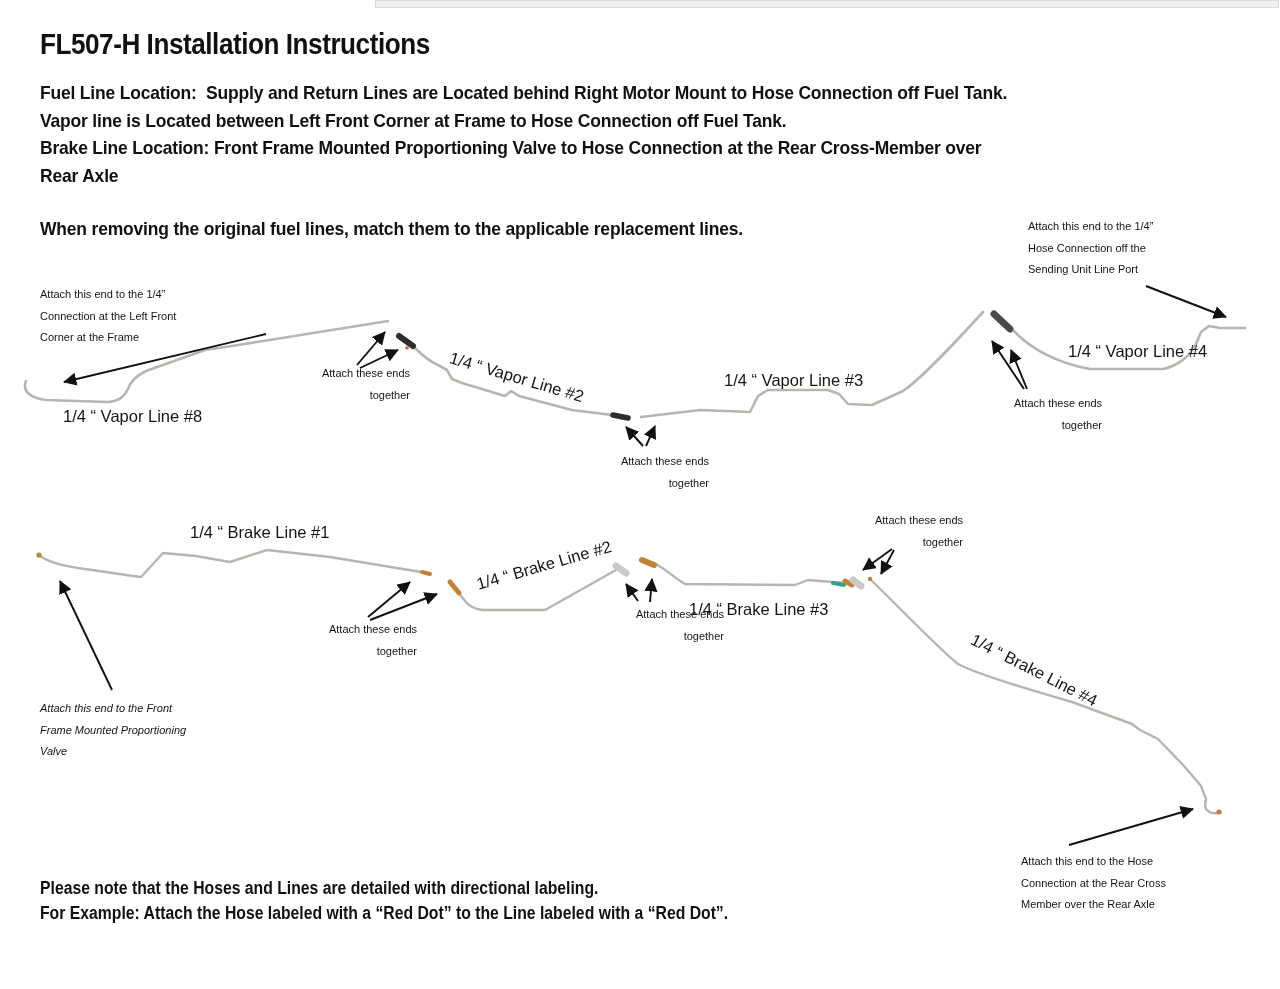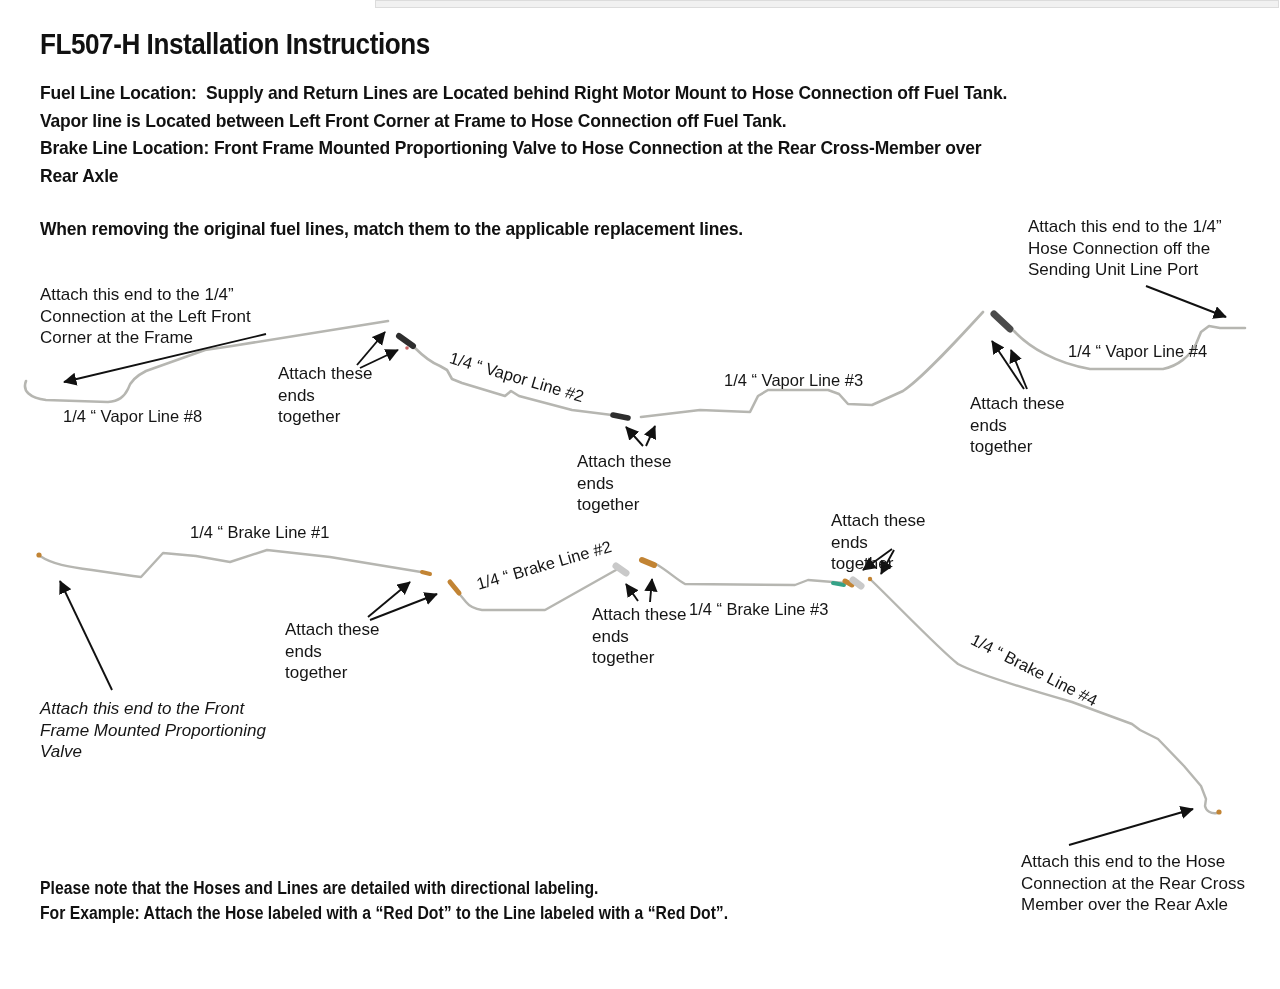"Attach this end to the" .ann { font-size: 17px -> 11px }
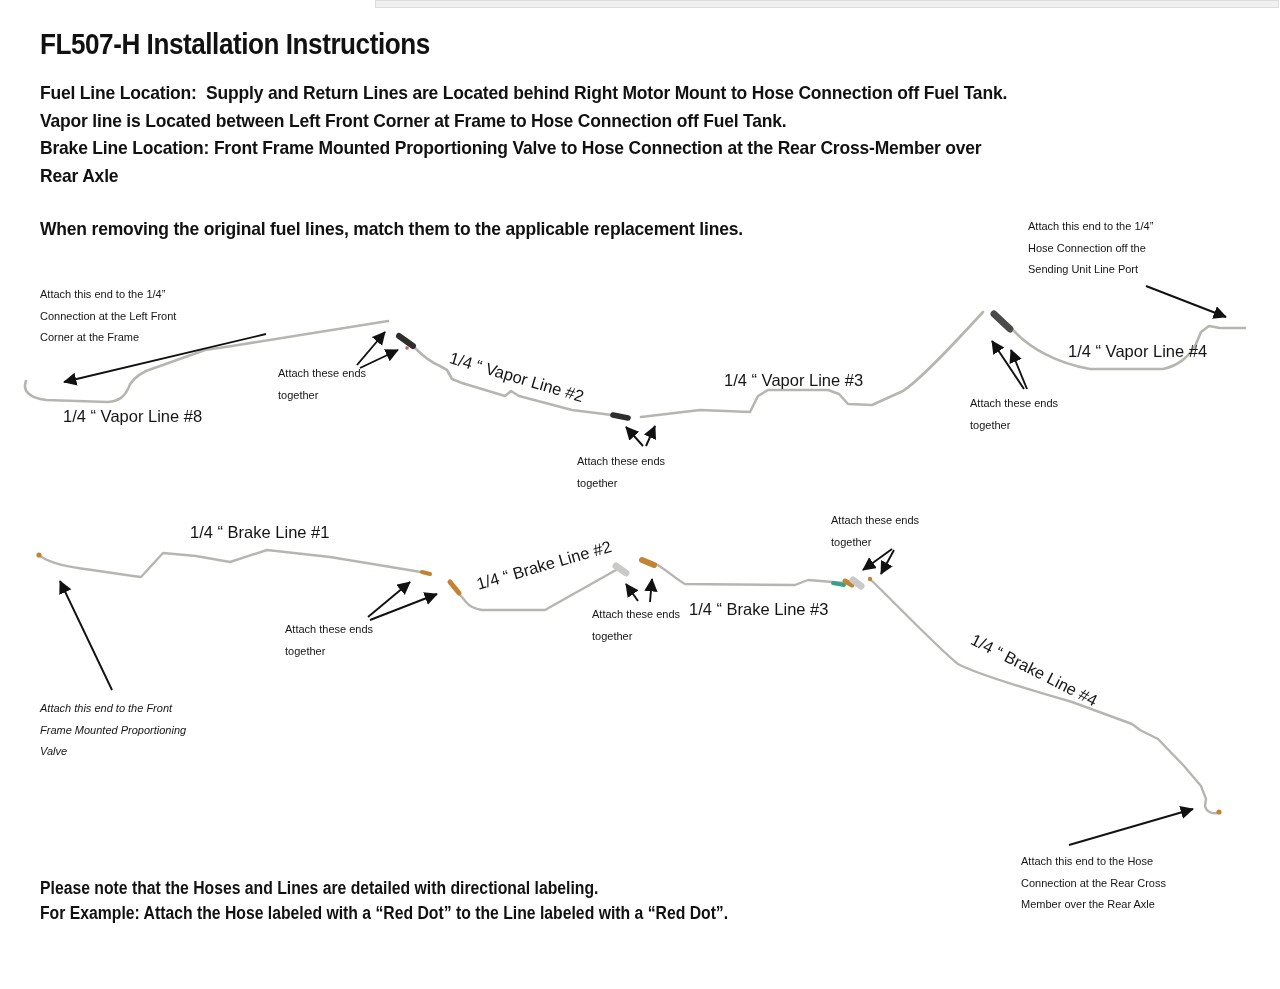"Attach these ends" .ctr { text-align: left -> right }
